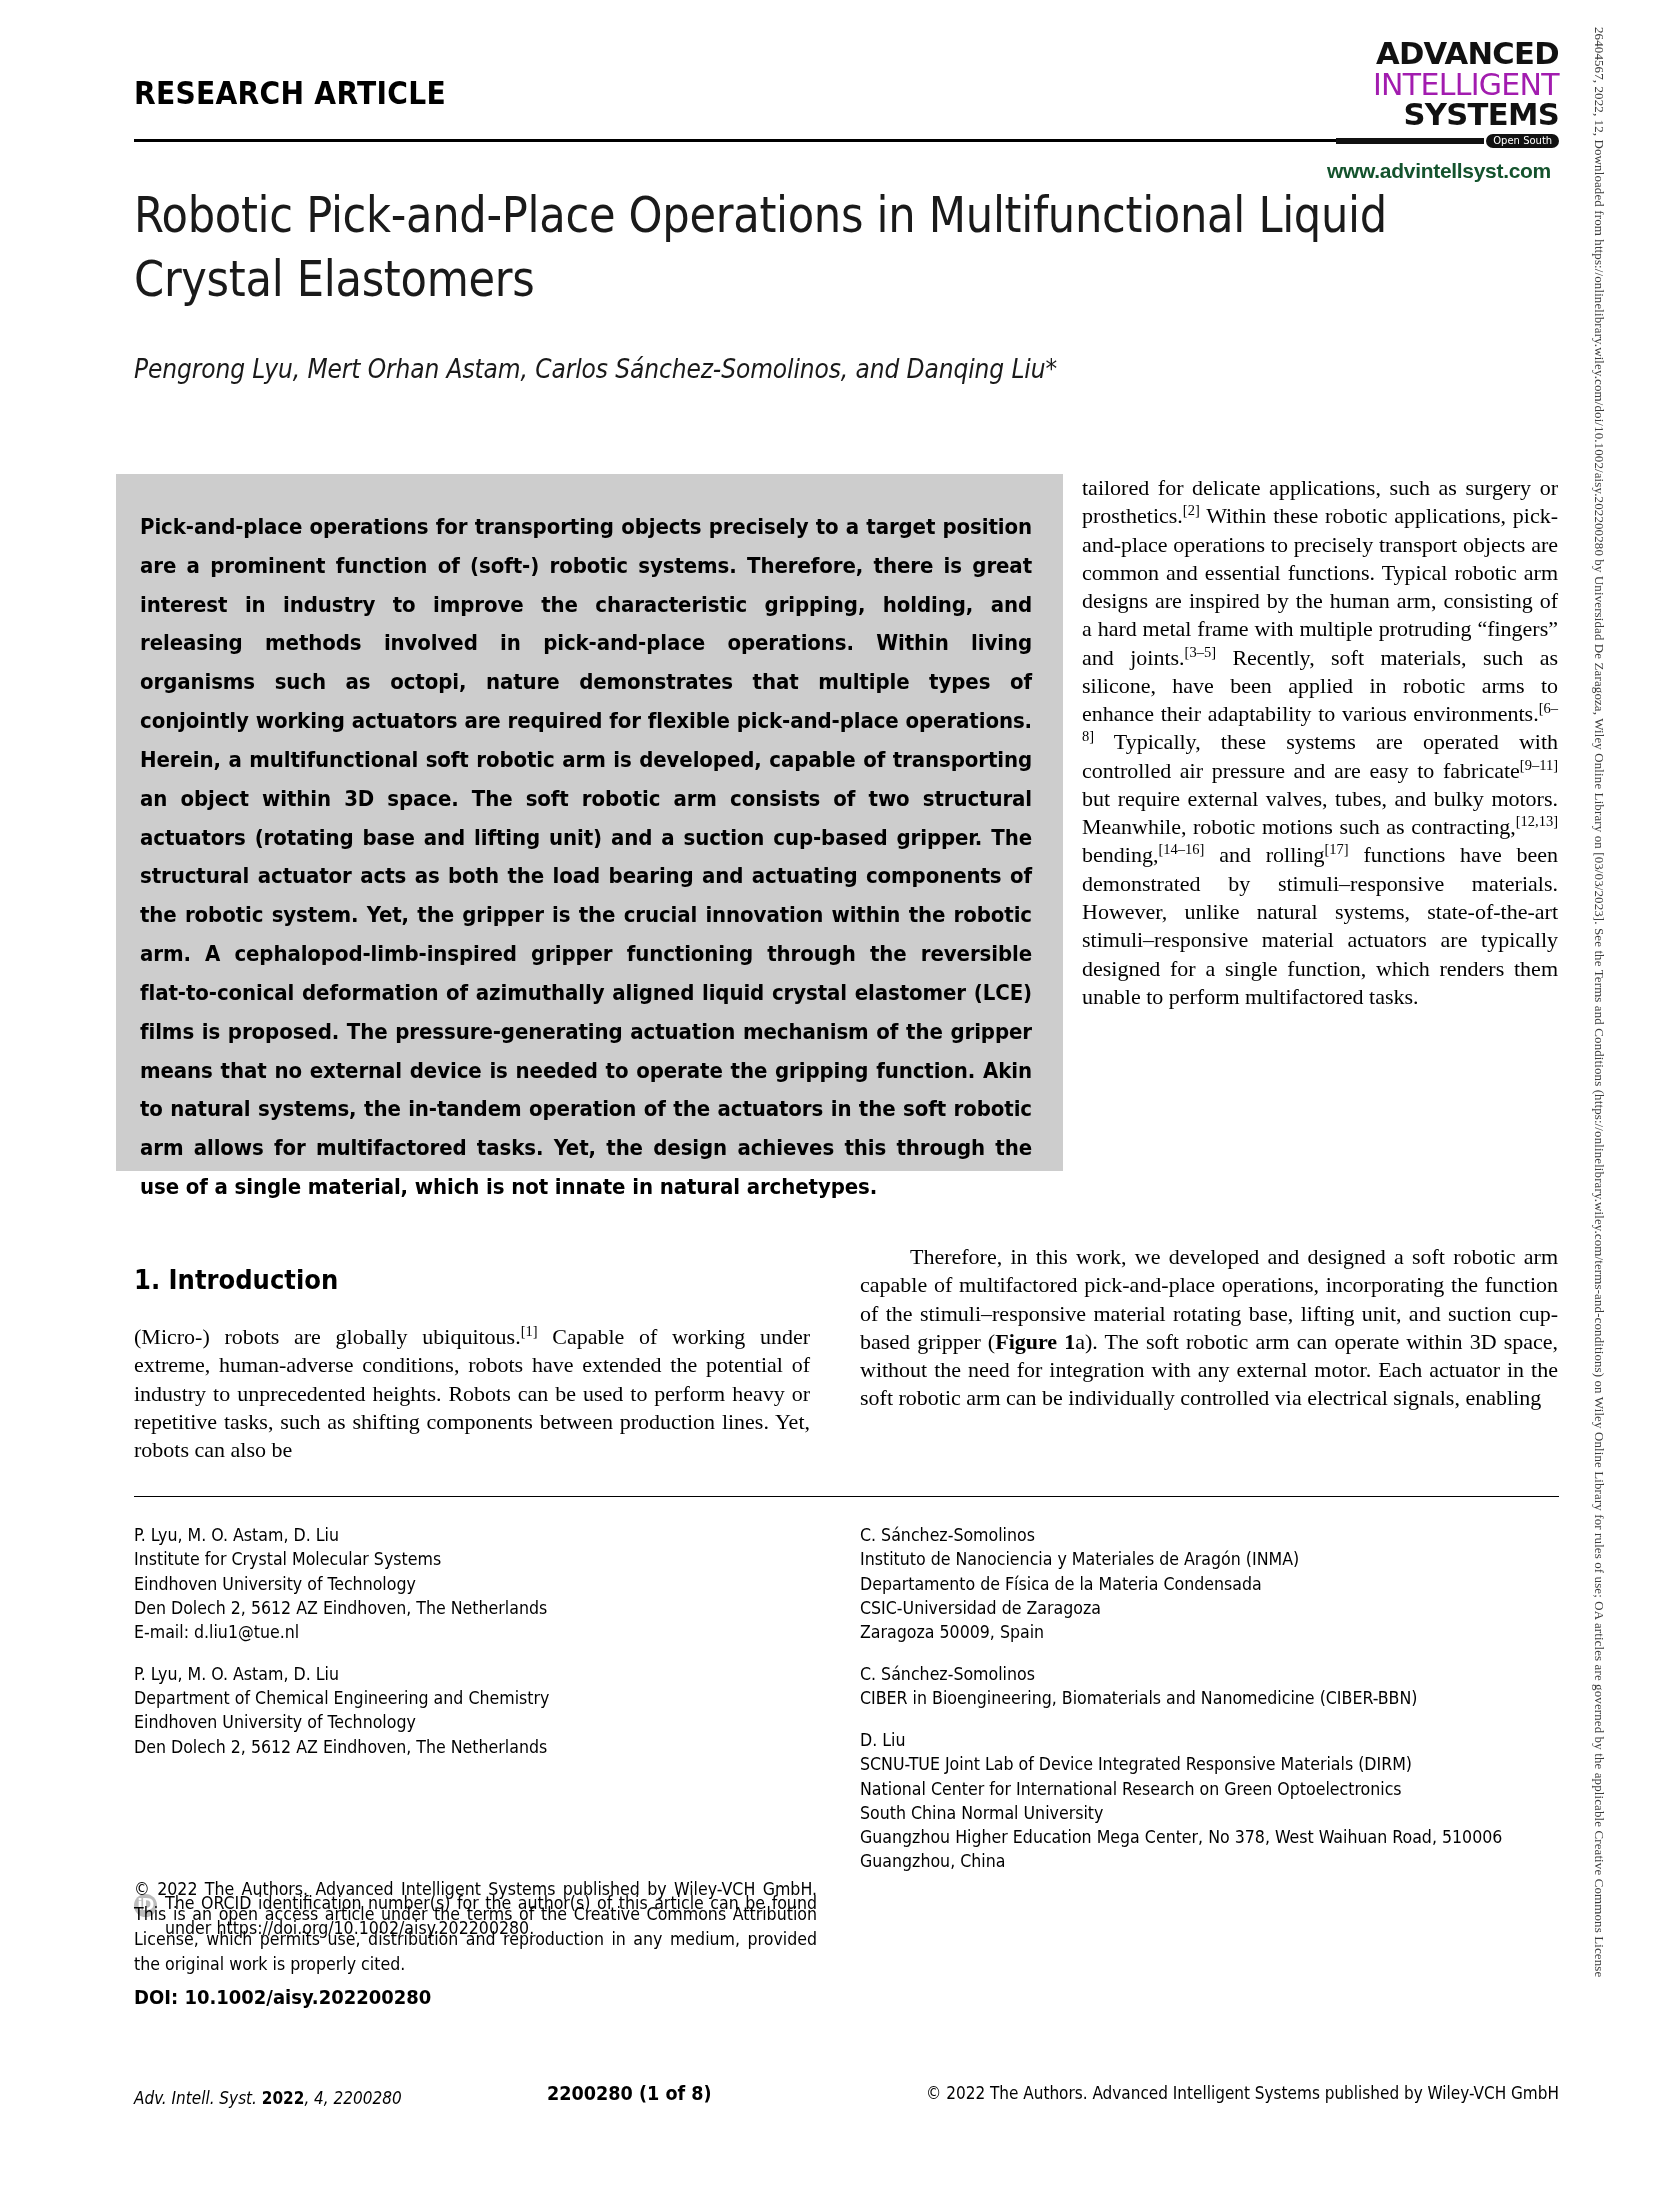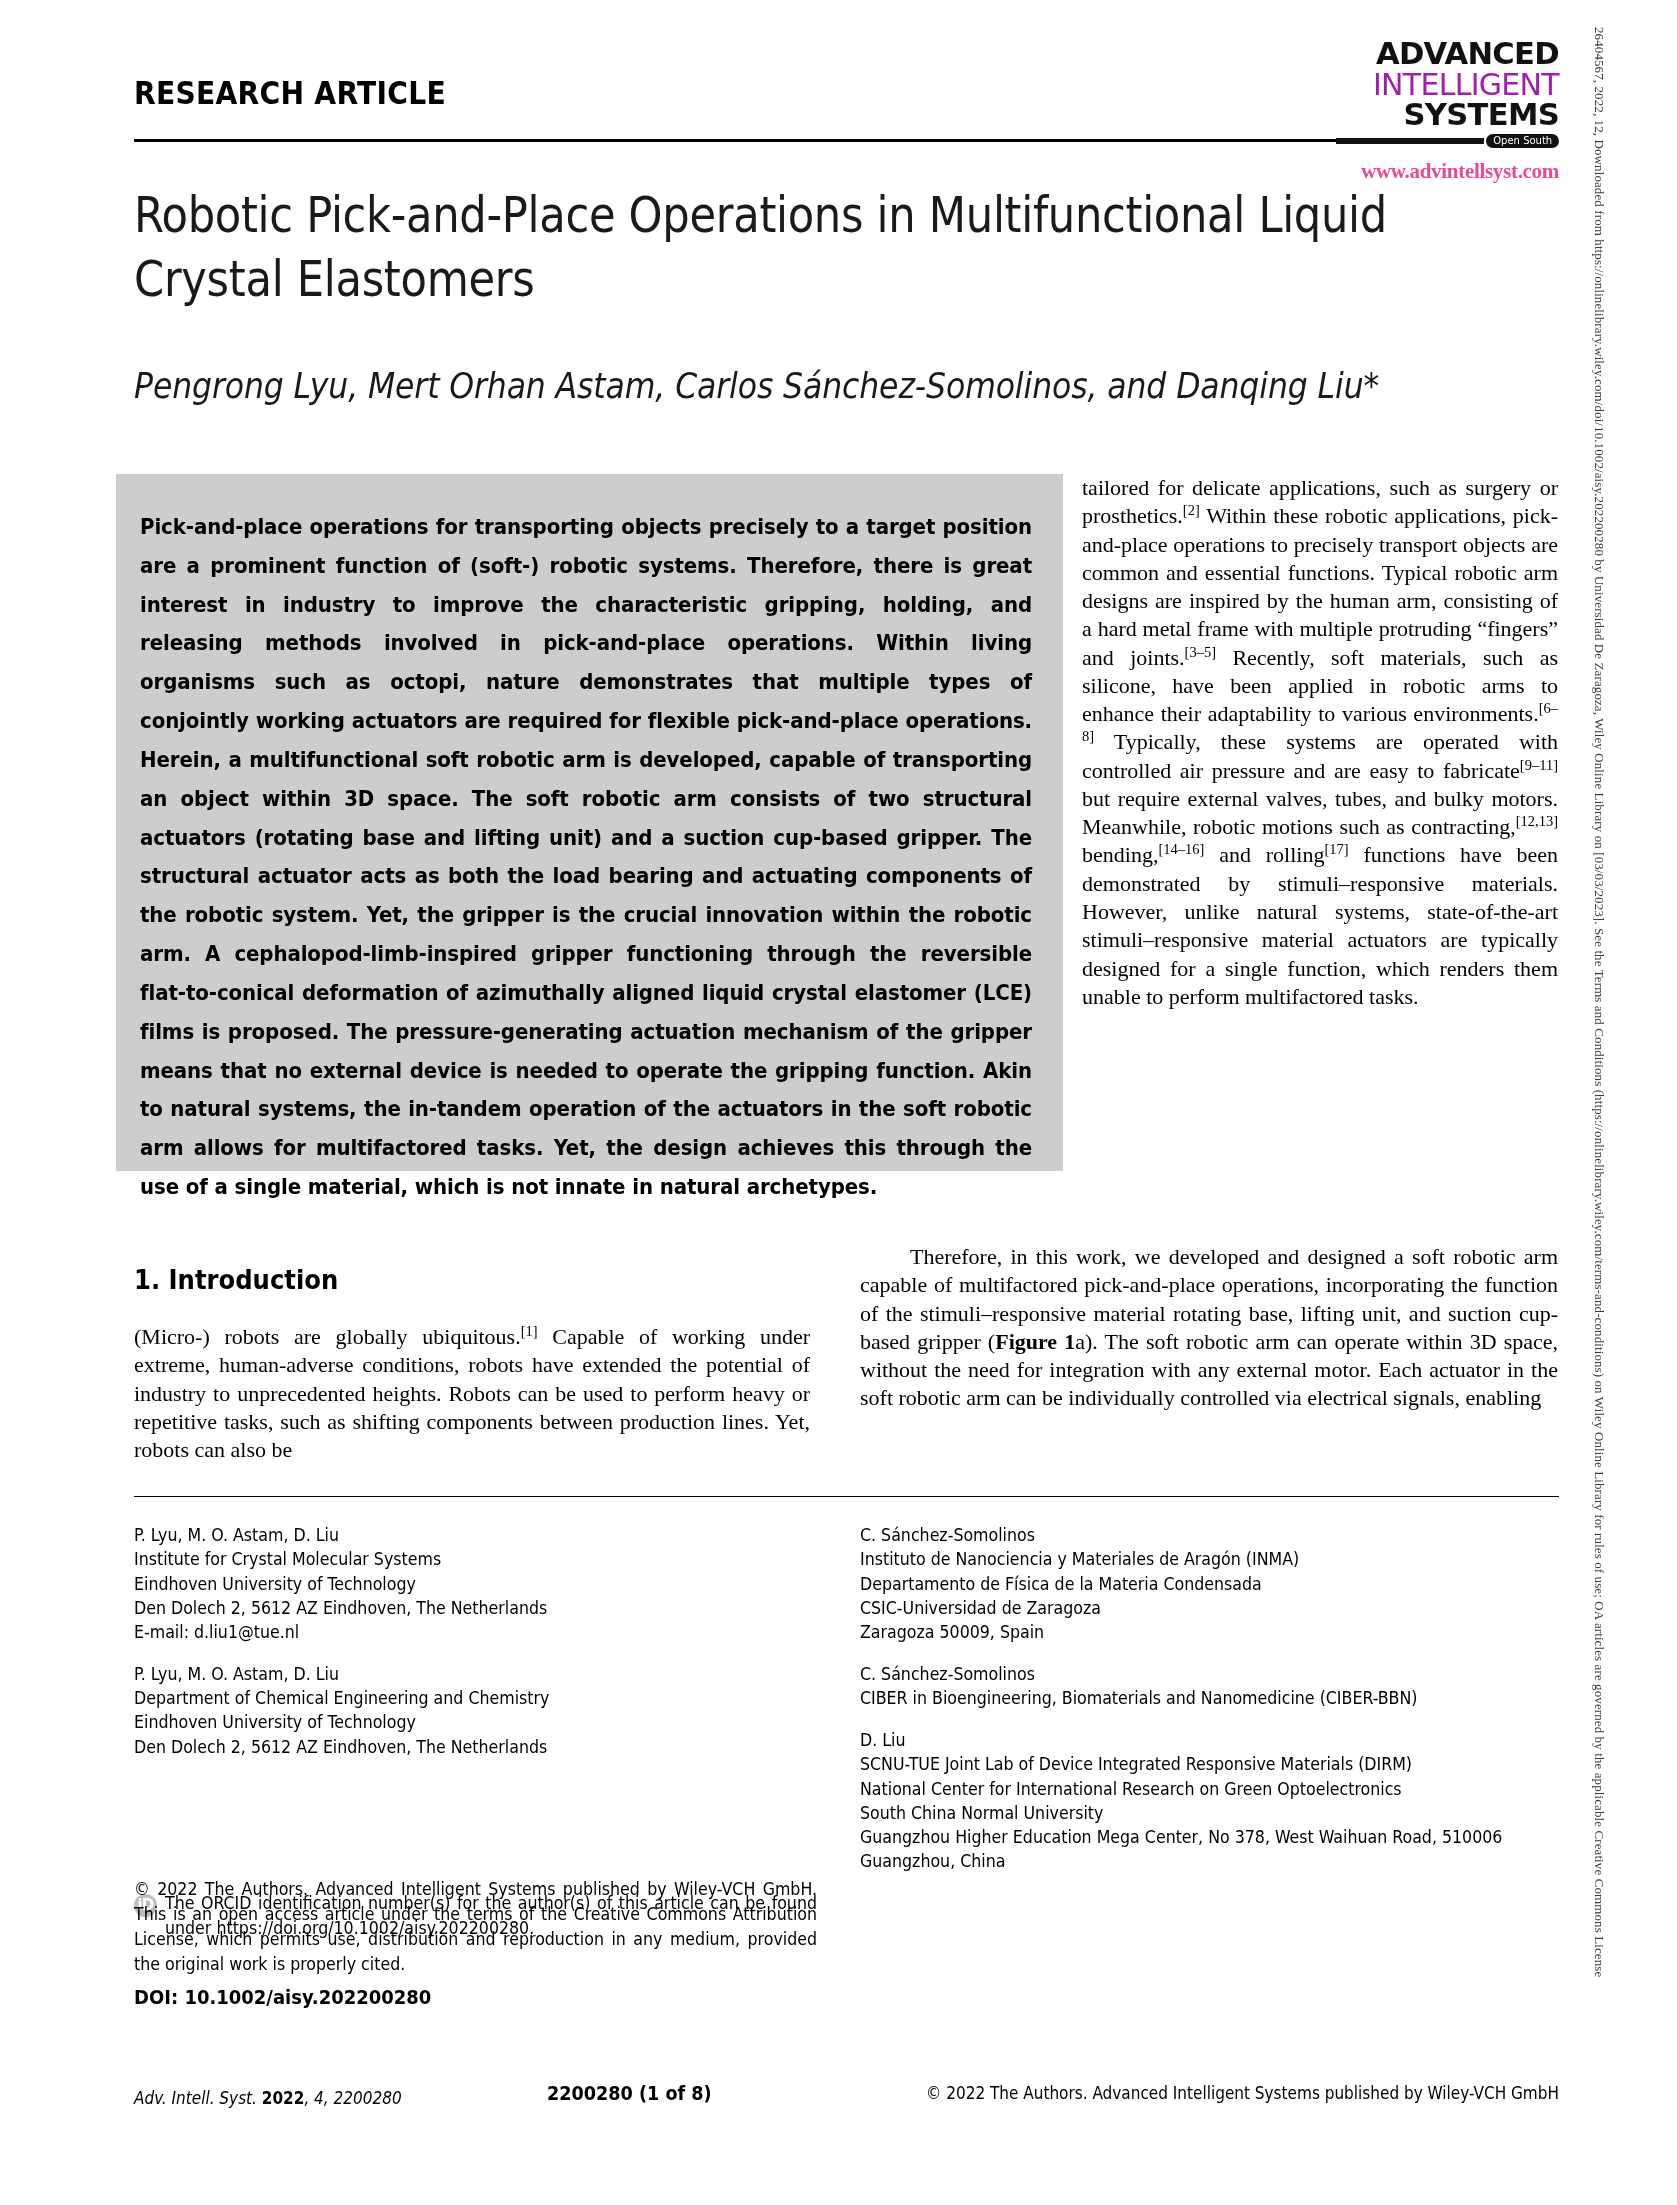"www.advintellsyst.com" #journal-url { color: #ec4899 -> #14532d; font-family: Liberation Serif, serif -> Liberation Sans, sans-serif; right: 0 -> 8px }
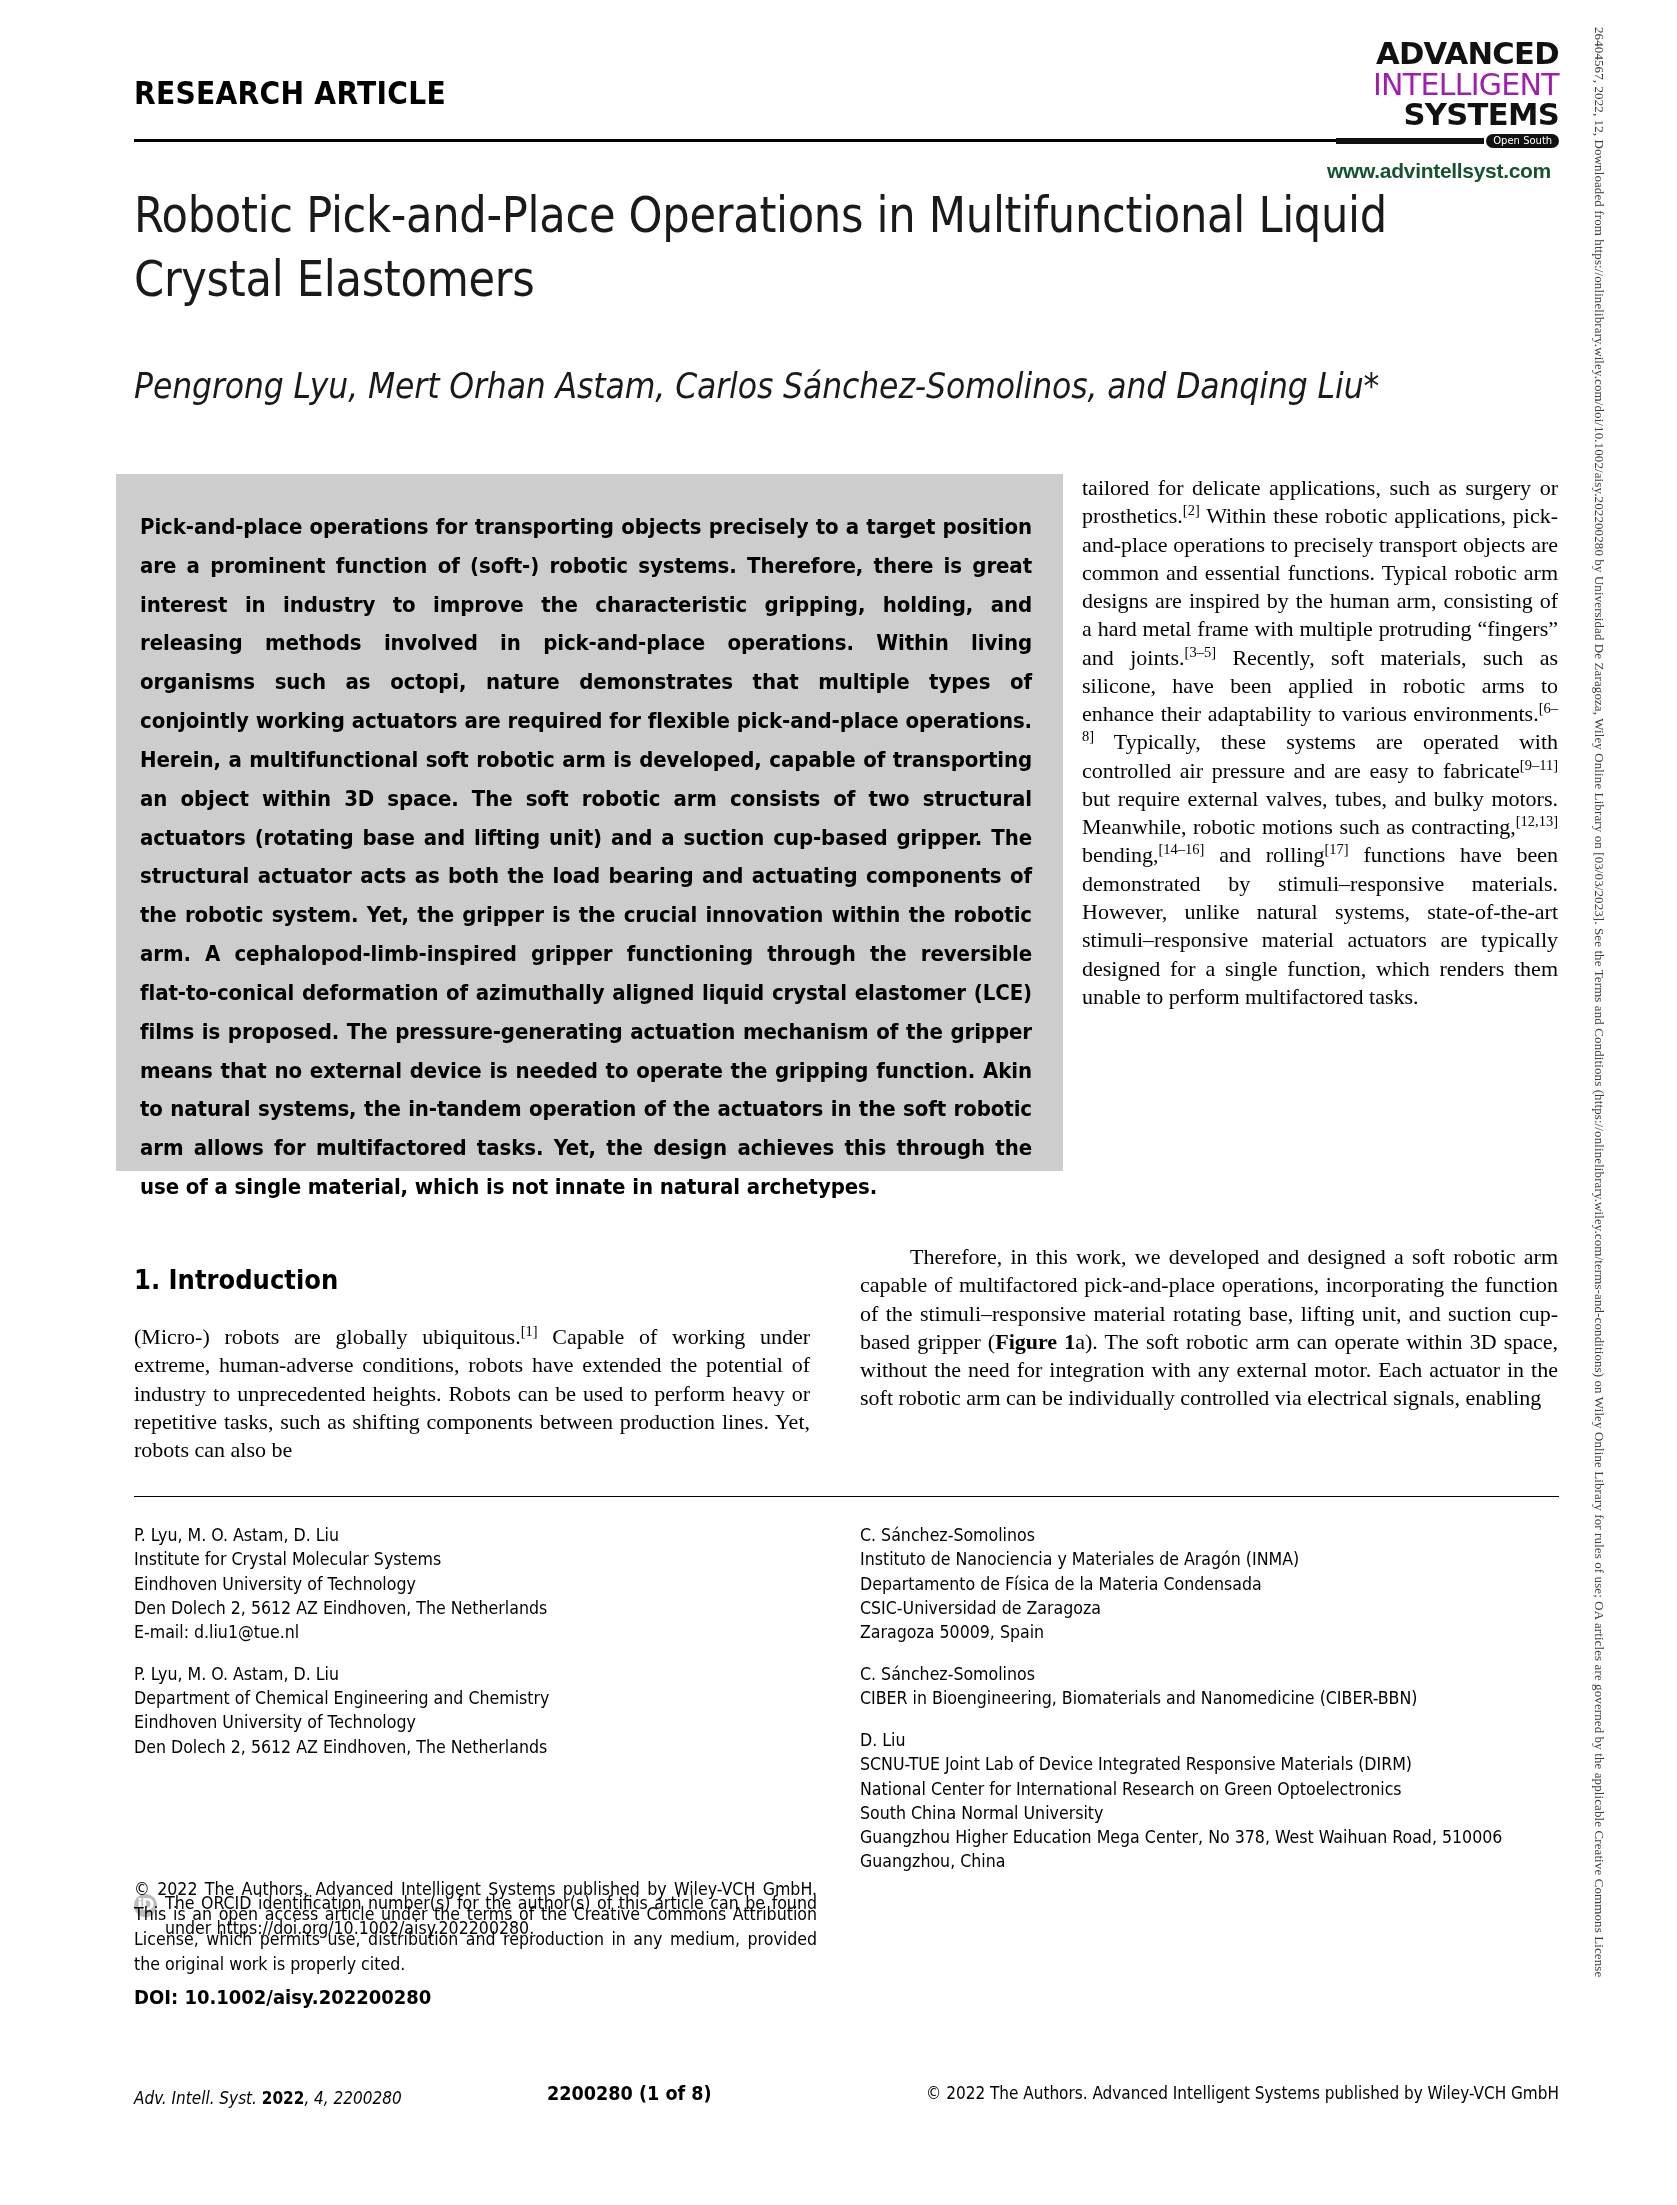"Pengrong Lyu, Mert Orhan Astam," #article-authors { font-size: 35px -> 26px; top: 366px -> 354px }
